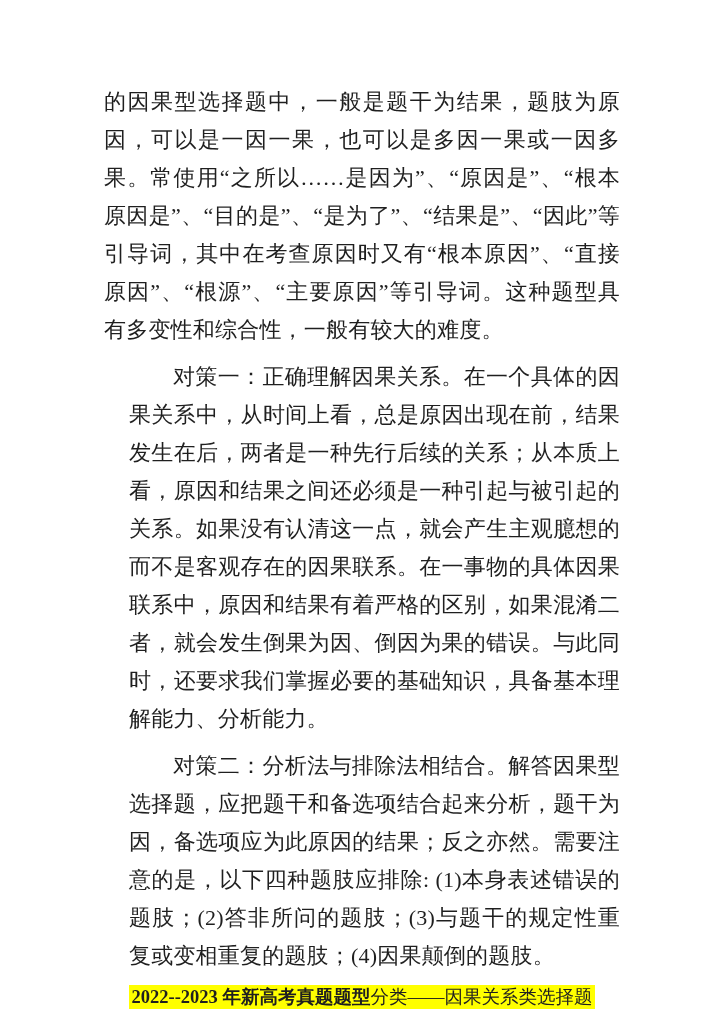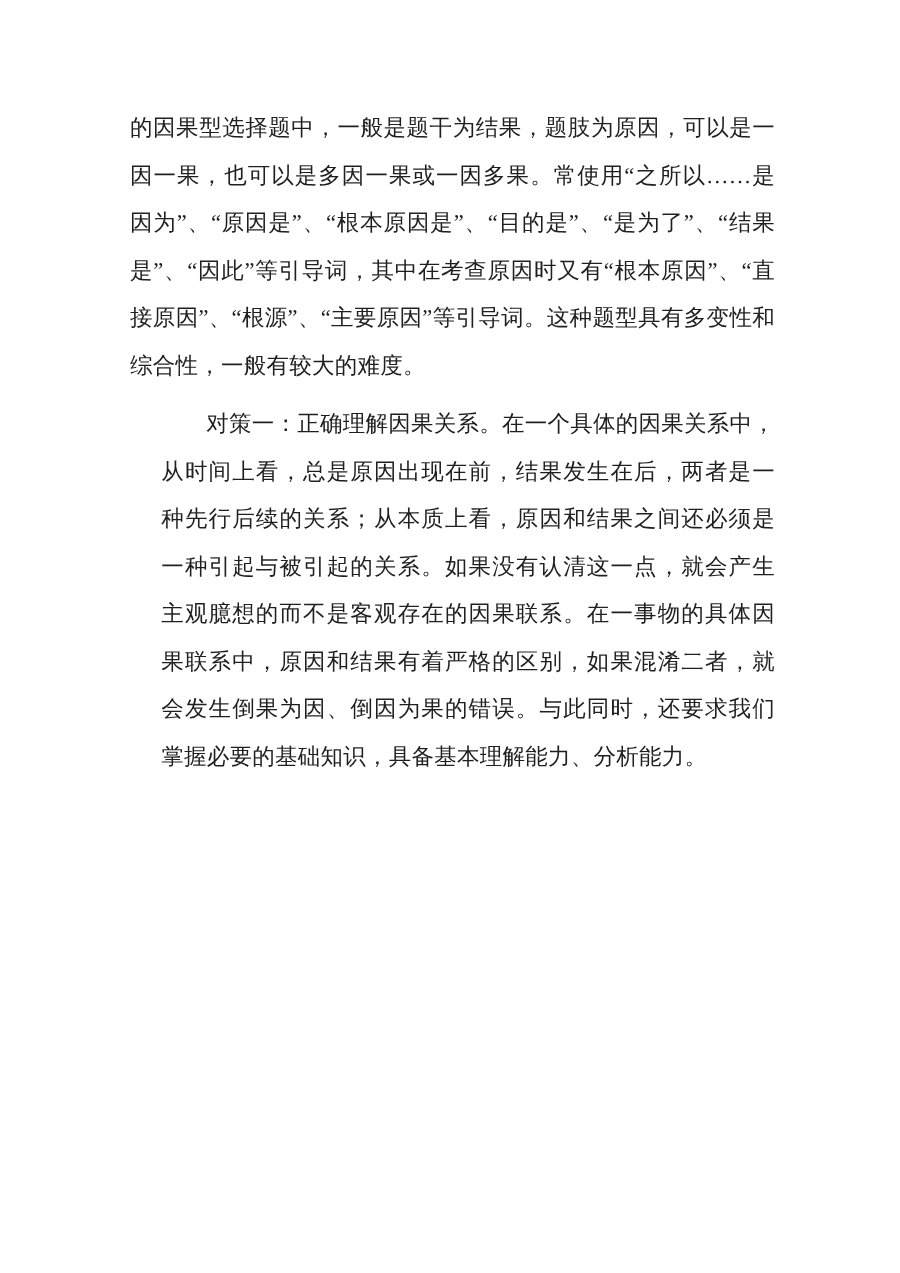"的因果型选择题中，一般是题干为结果，题肢为原因，可以是一因一果，也可以是多因一果" p.para { font-size: 18px -> 22px }
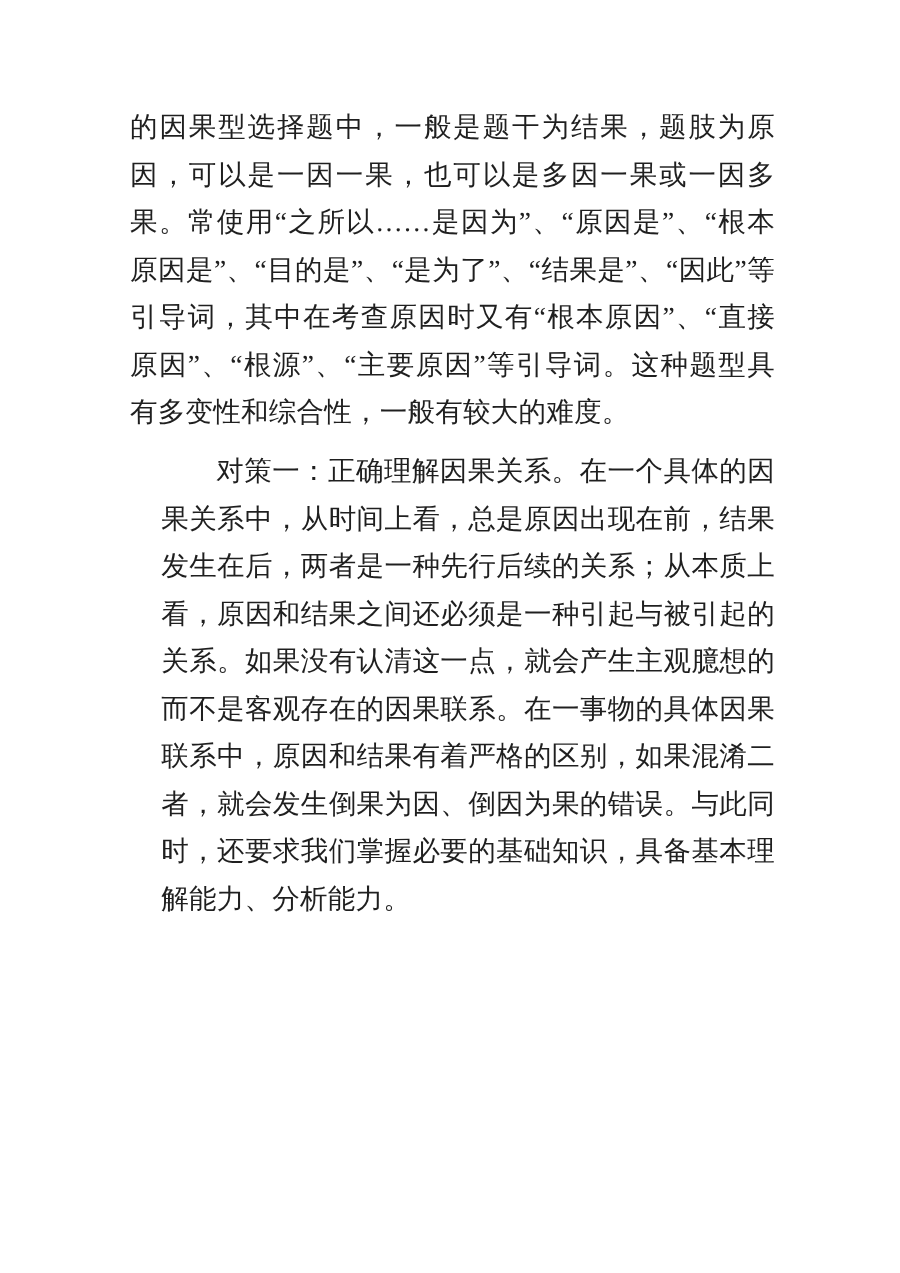"对策二：分析法与排除法相结合。解答因果型选择题，应把题干和备选项结合起来分析，题" p.para { html: none -> <p>对策二：分析法与排除法相结合。解答因果型选择题，应把题干和备选项结合起来分析，题干为因，备选项应为此原因的结果；反之亦然。需要注意的是，以下四种题肢应排除: (1)本身表述错误的题肢；(2)答非所问的题肢；(3)与题干的规定性重复或变相重复的题肢；(4)因果颠倒的题肢。</p> }
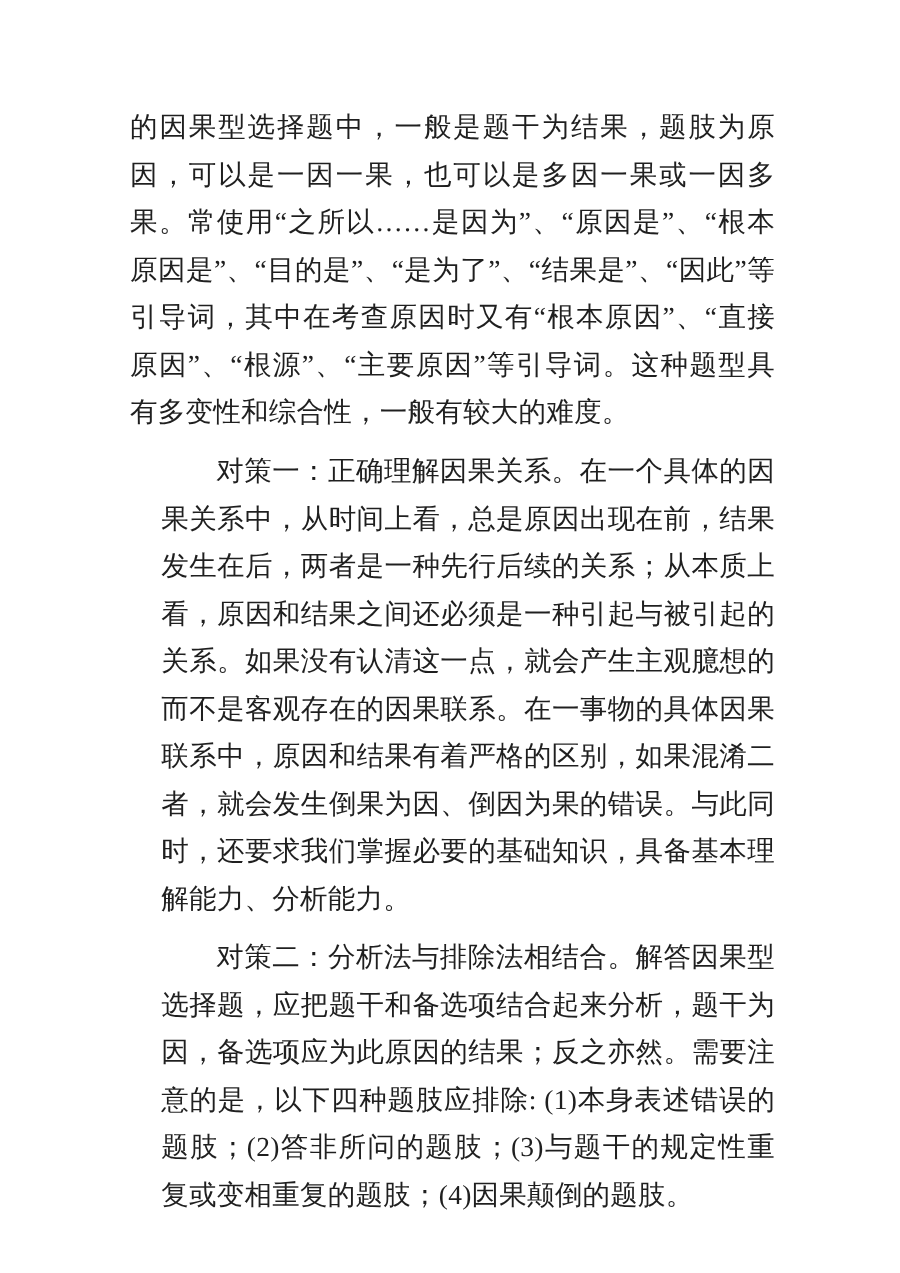"2022--2023 年新高考真题题型分类——因果关系类选择题" p.heading { html: none -> <p> <span><span>2022--2023 年新高考真题题型</span><span>分类——因果关系类选择题</span></span> </p> }
